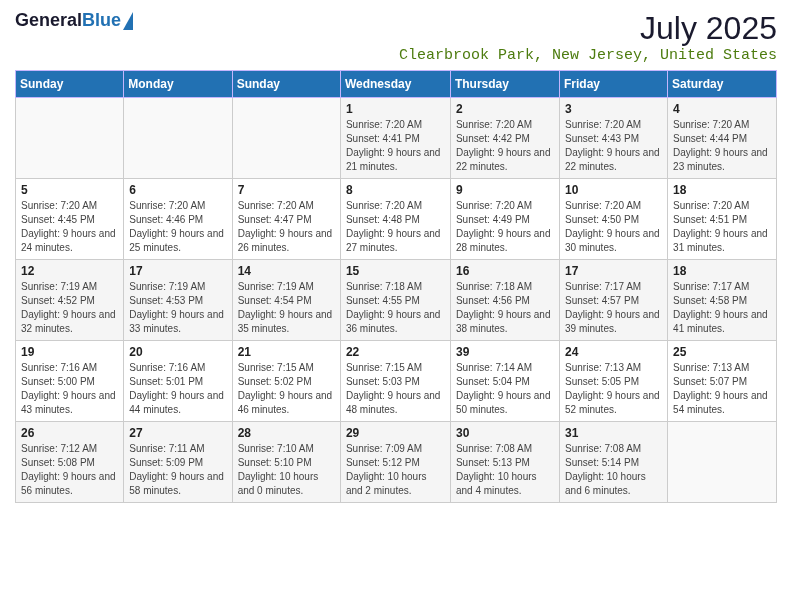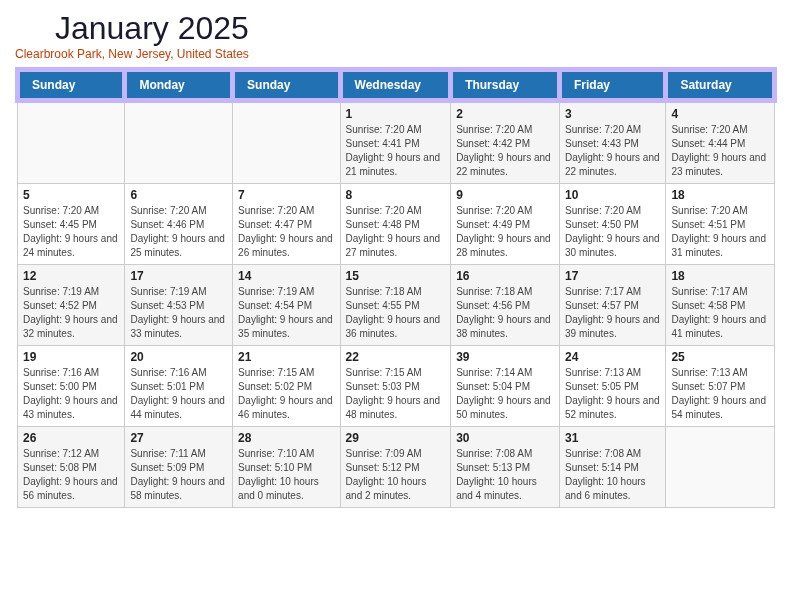"General" div.logo { html: none -> <div> <div> <span>General</span> <span>Blue</span> <div></div> </div> </div> }
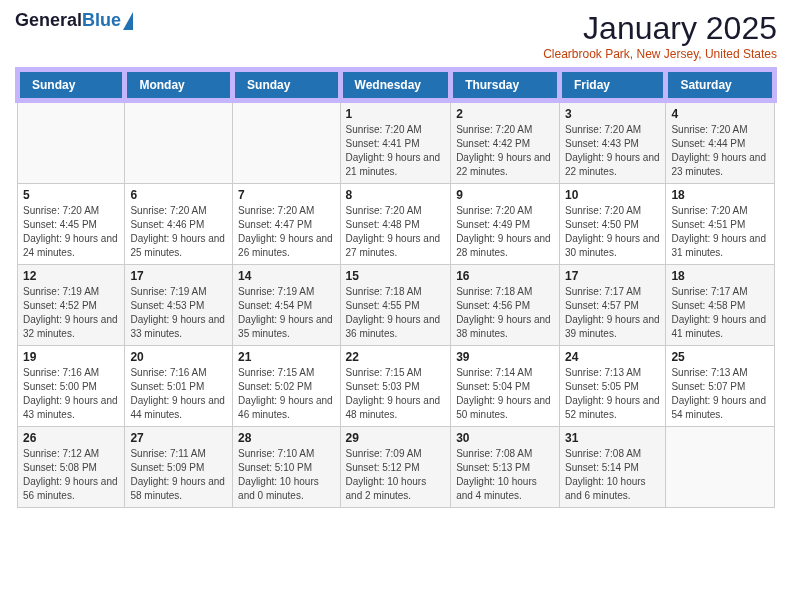"January 2025" div.month-title { text: January -> July }
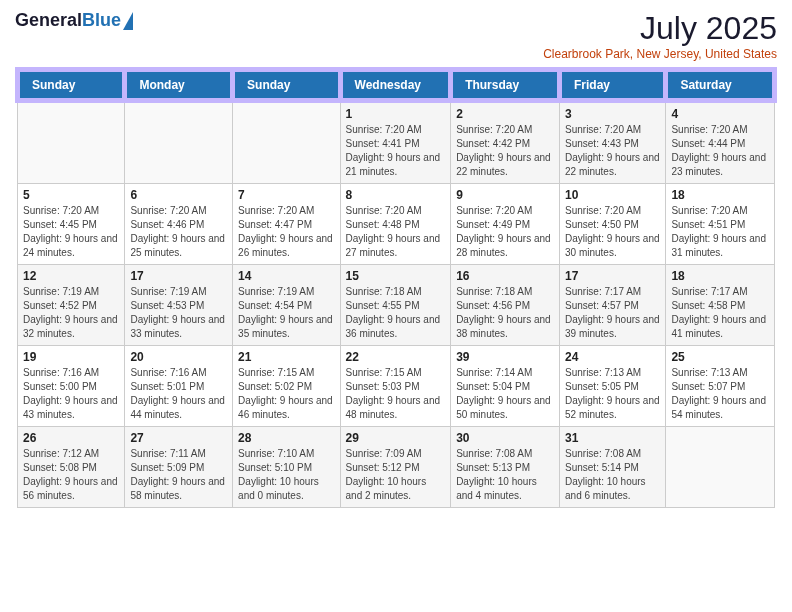"Clearbrook Park, New Jersey, United" .location-title { color: #c2410c -> #4d7c0f; font-family: none -> Liberation Mono, monospace; font-size: 12px -> 15px }
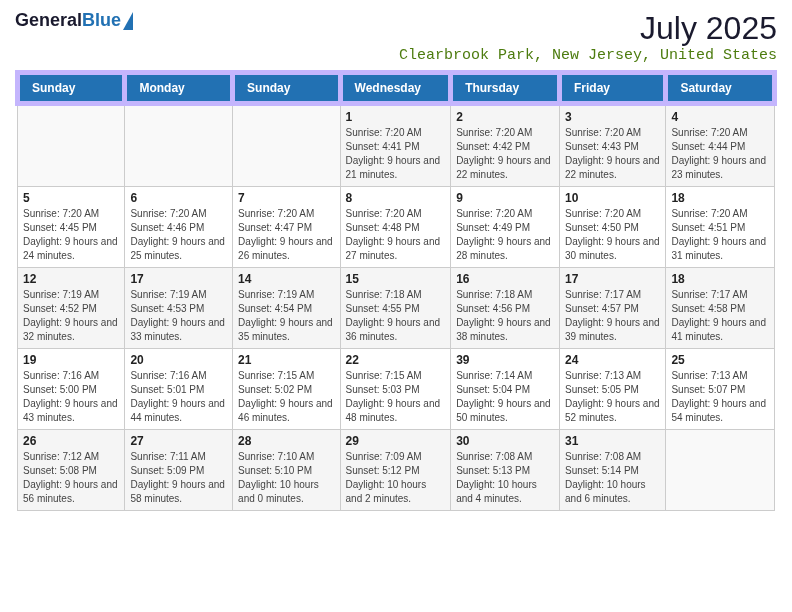"Sunday" thead tr th { border: 5px solid #c4b5fd -> 1px solid #c4b5fd; padding: 6px 12px -> 6px 4px }
